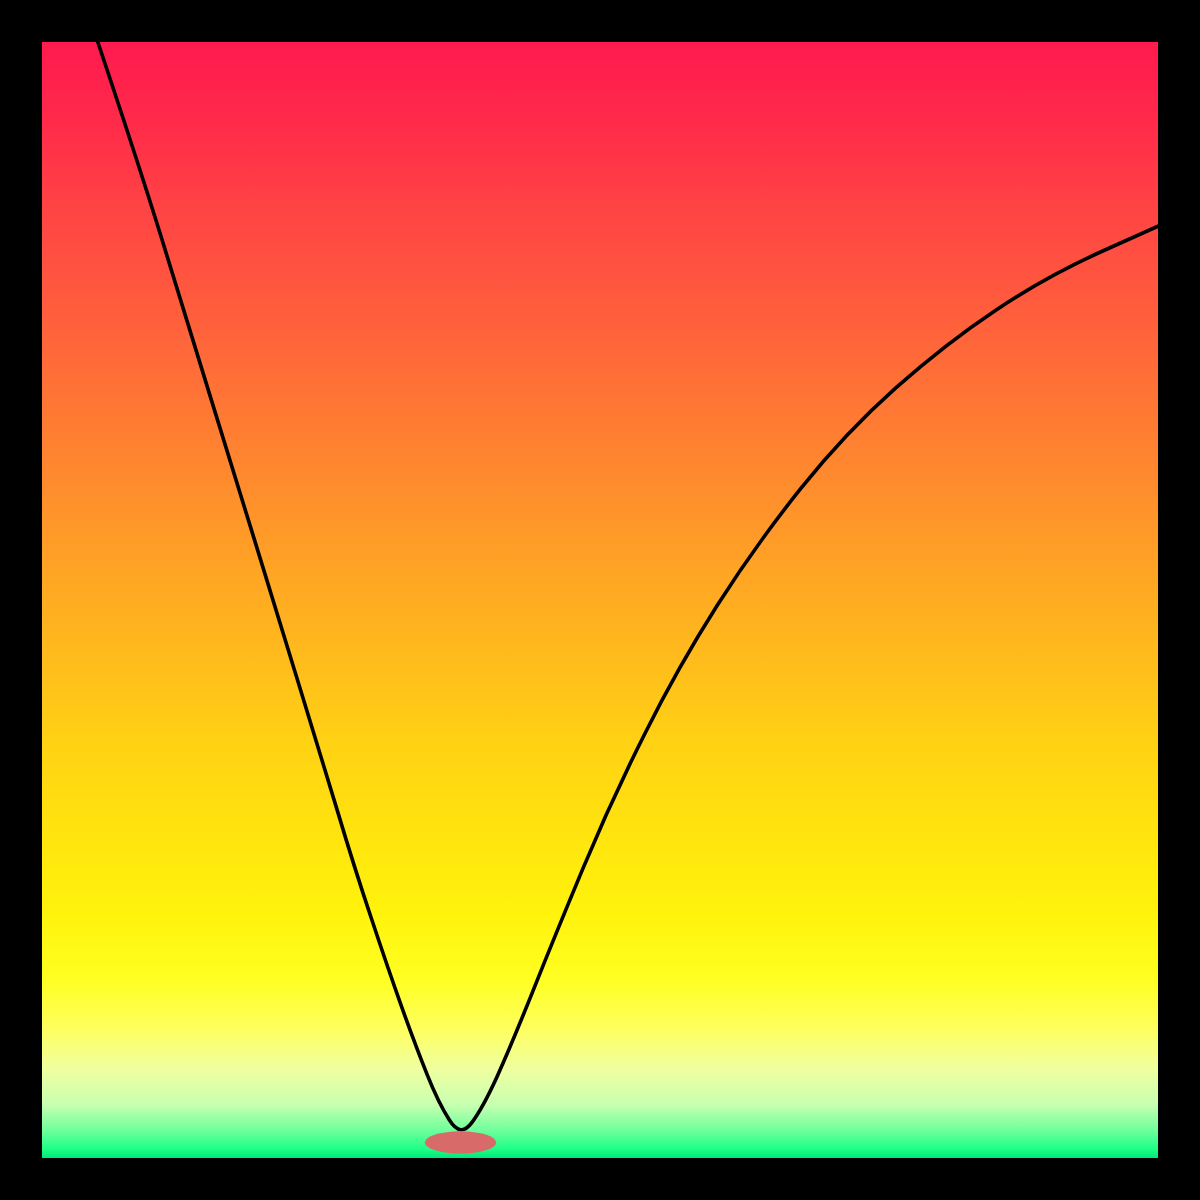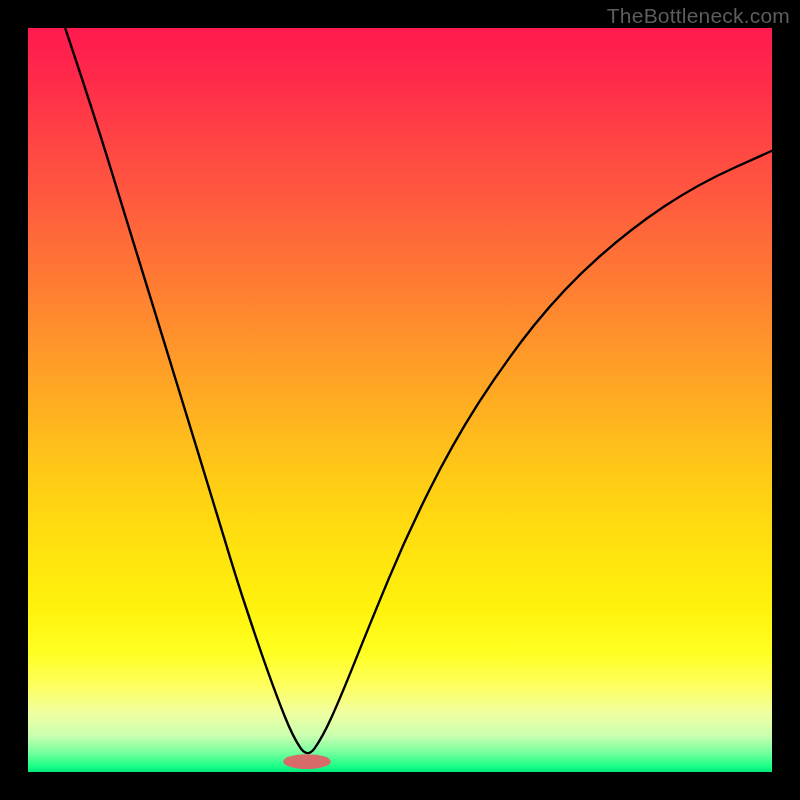"TheBottleneck.com" div.watermark { html: <div>TheBottleneck.com</div> -> none }
